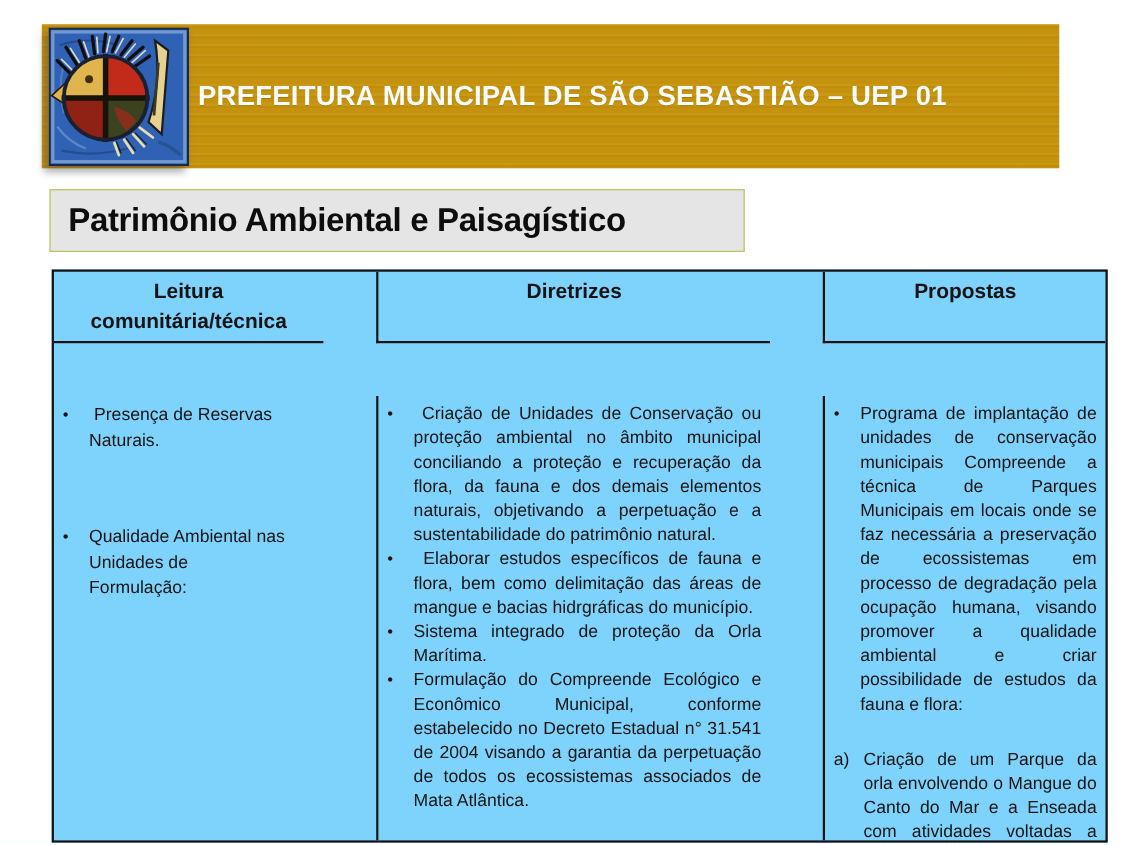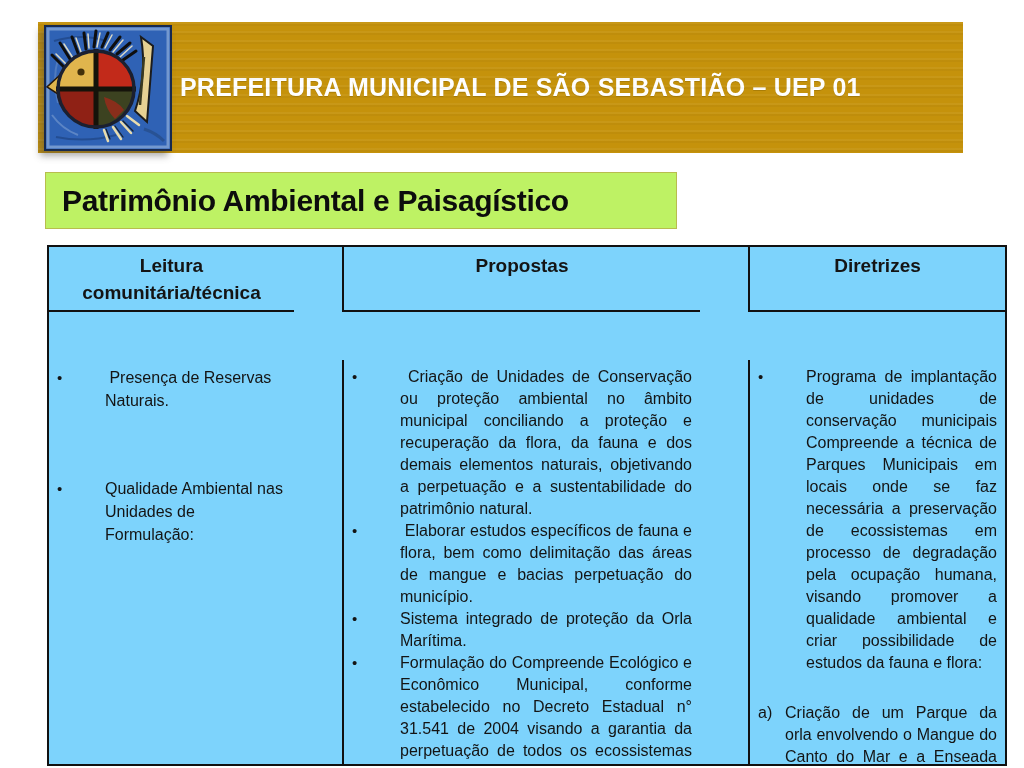"Patrimônio Ambiental e Paisagístico" .title-box { background: #bef264 -> #e5e5e5 }
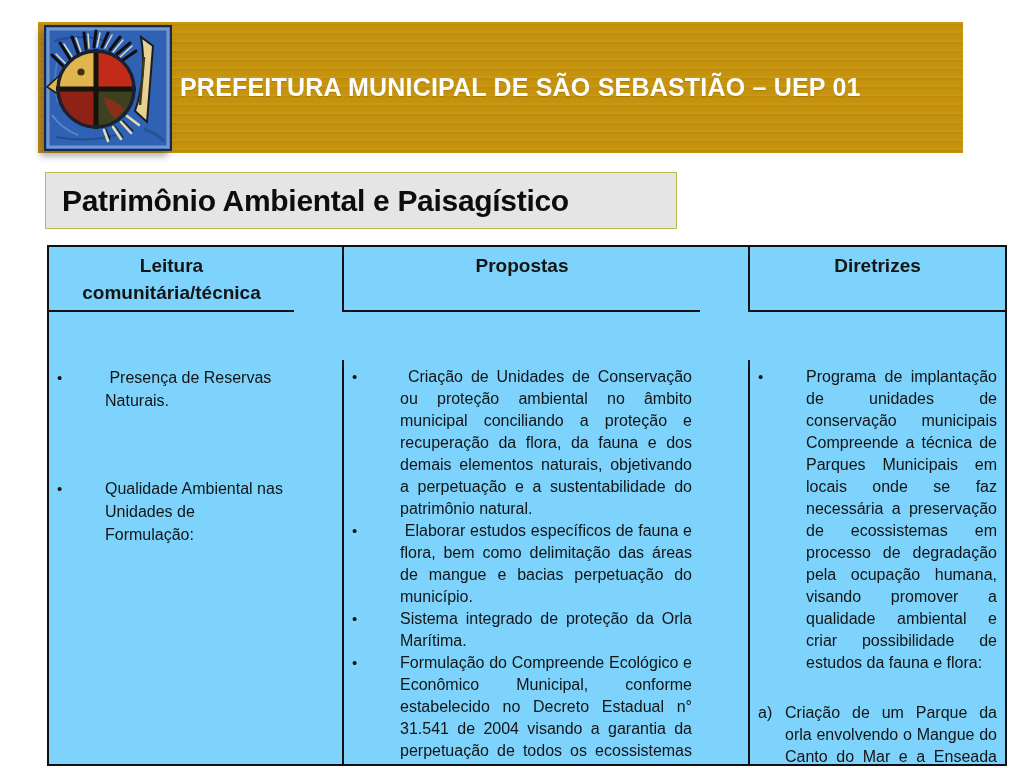"Propostas" div.cell { order: before "Diretrizes" -> after "Diretrizes" }
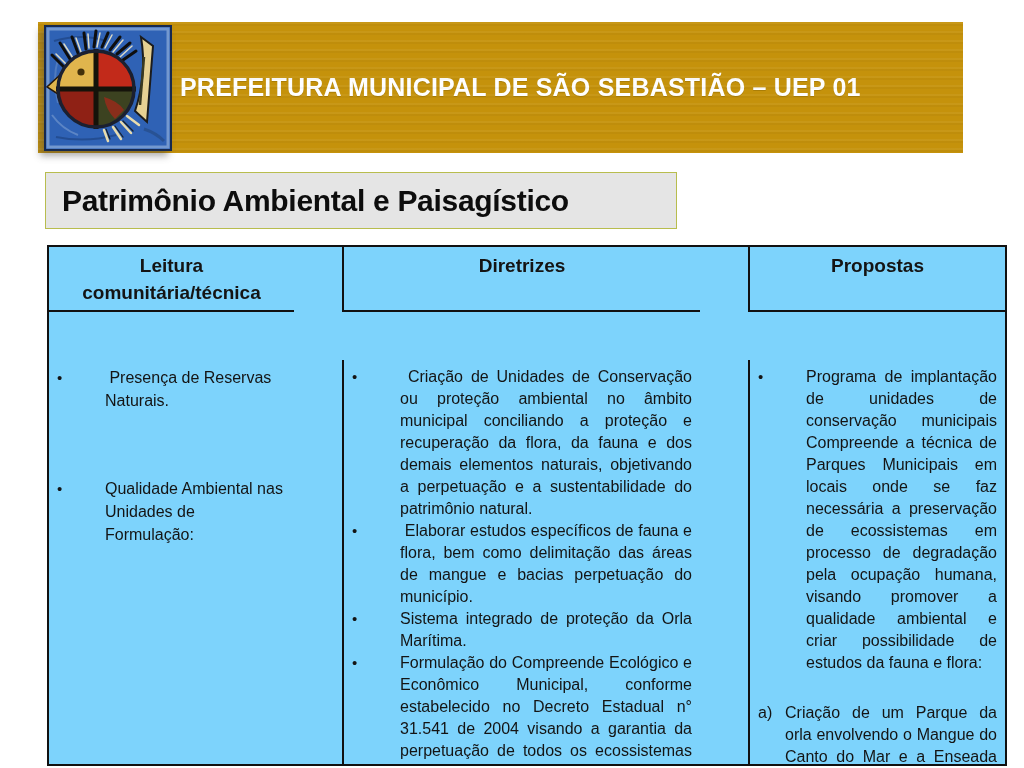"Presença de Reservas" .li .tx { margin-left: 24px -> none }
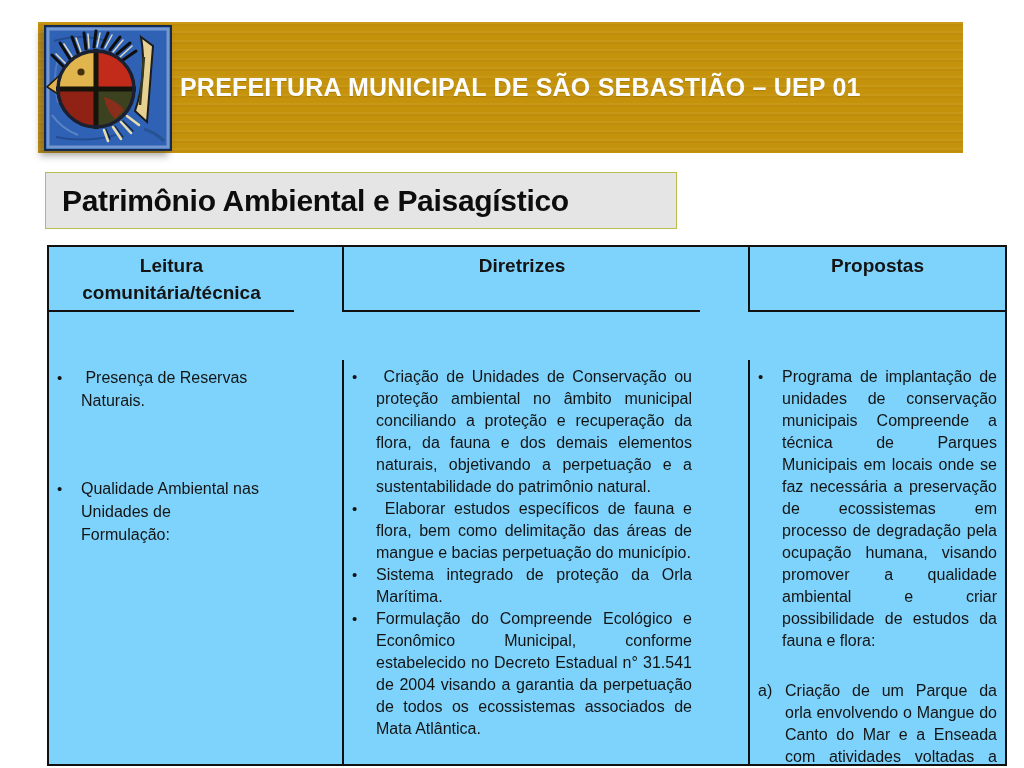"e bacias perpetuação do município." span { text: perpetuação -> hidrgráficas }
